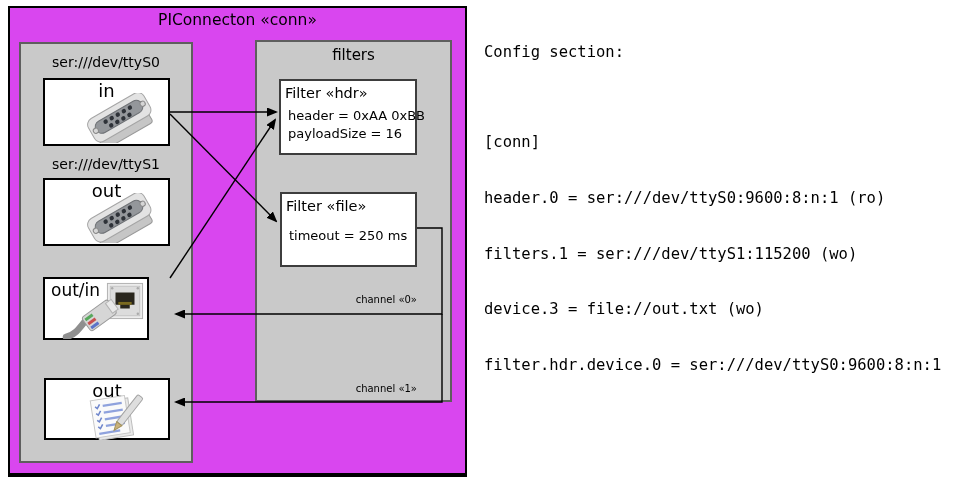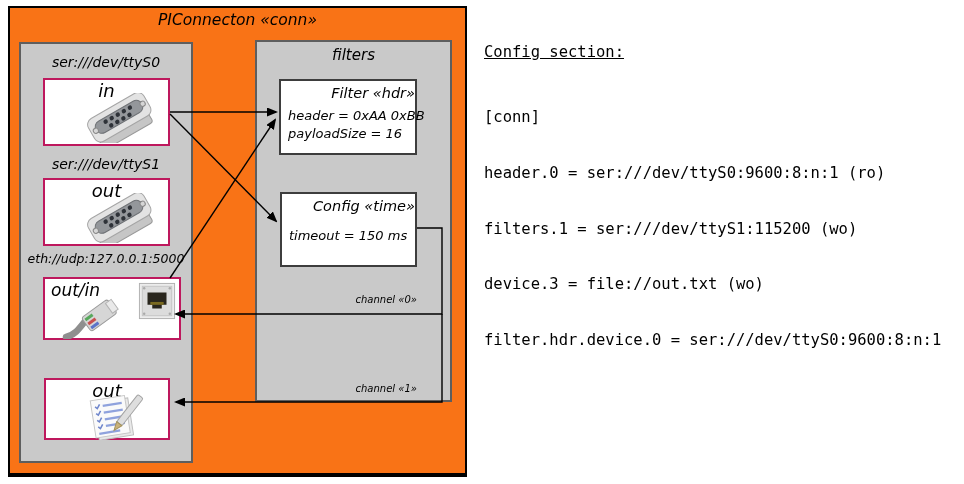"PIConnecton «conn»" .outer { background: #f97316 -> #d946ef; font-style: italic -> none }
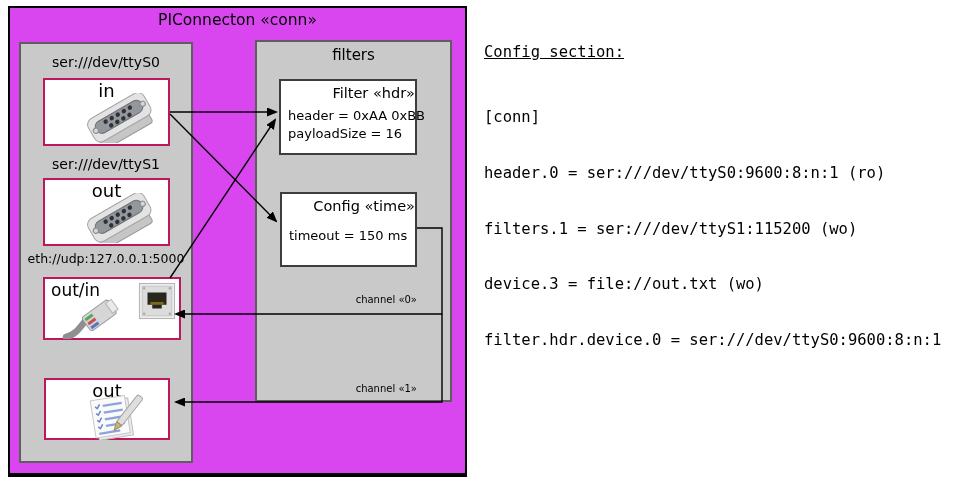"Config section:" .cfg-heading { margin-bottom: 9px -> 34px; text-decoration: underline -> none }
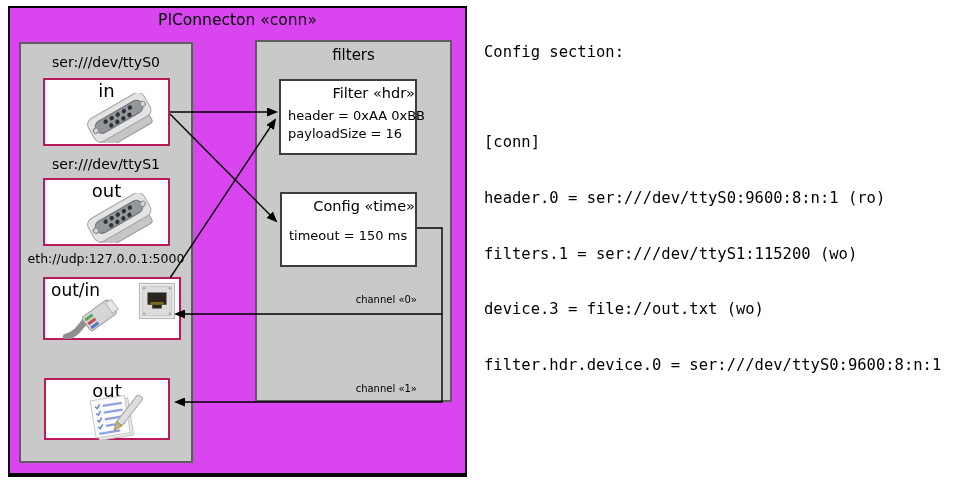"in" .white-box { border: 2px solid #be185d -> 2px solid #000000 }
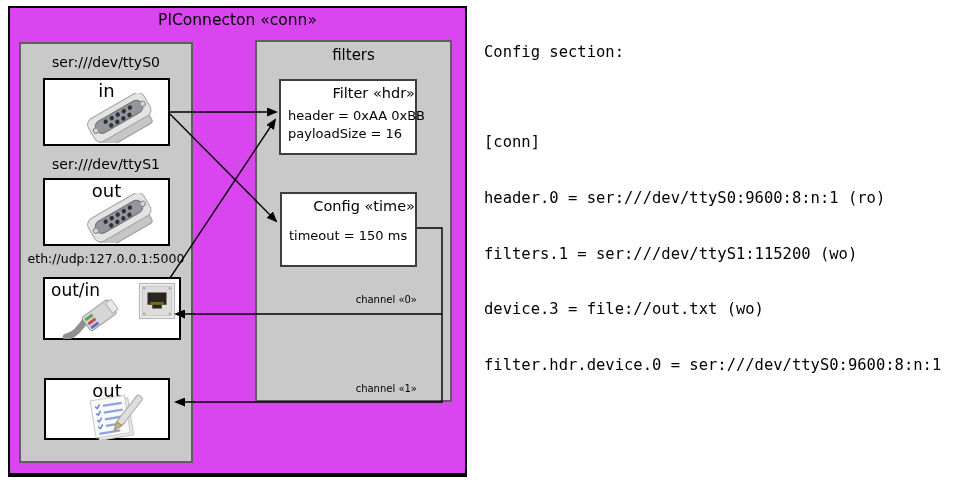"Filter «hdr»" .filter-title { text-align: right -> left }
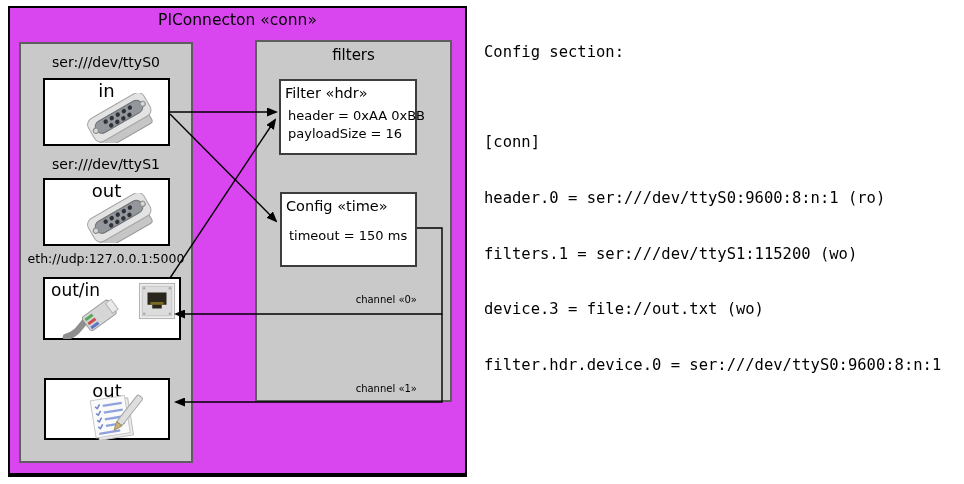"Config «time»" div.filter-title { text: Config «time -> Filter «file }
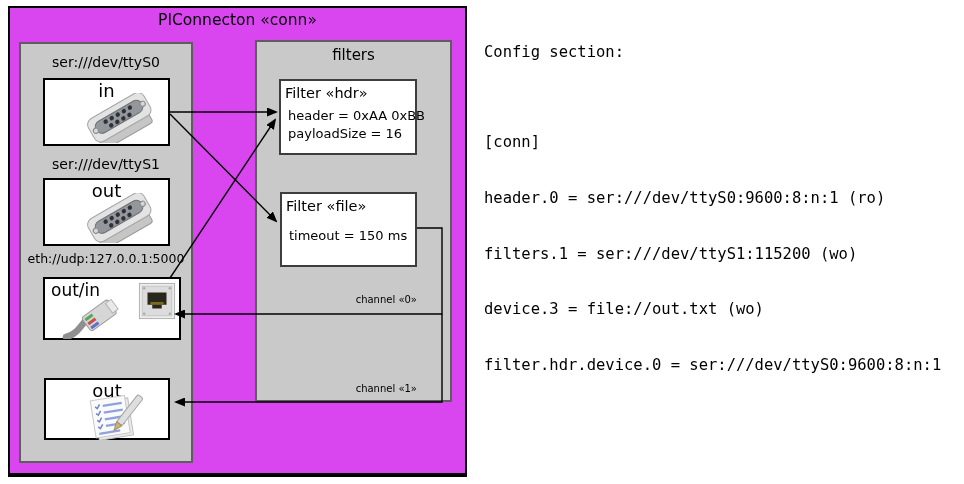"timeout = 150 ms" div.filter-attr { text: 150 -> 250 }
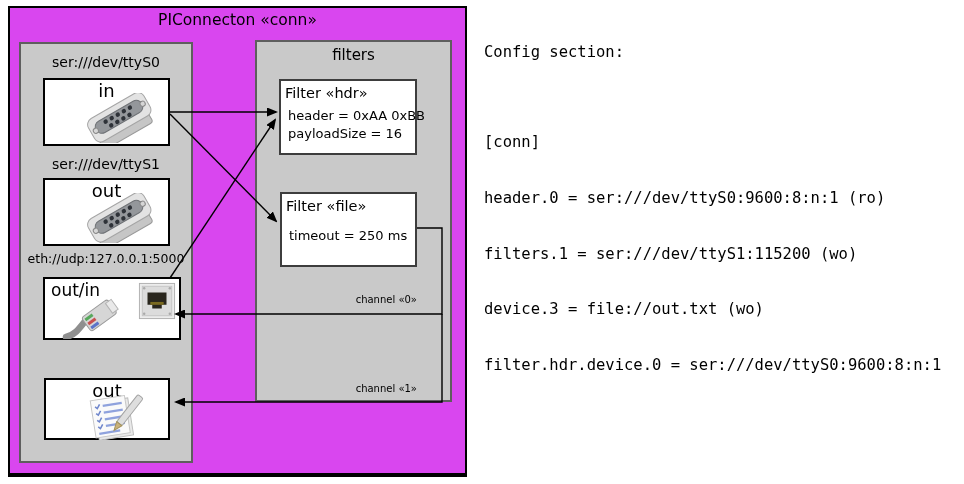"eth://udp:127.0.0.1:5000" div.dev-label { html: <div>eth://udp:127.0.0.1:5000</div> -> none }
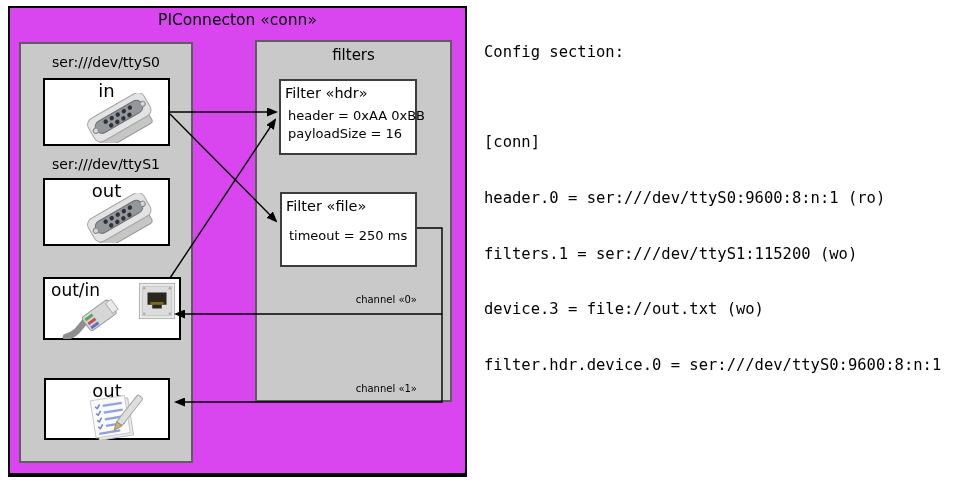"out/in" div.white-box { width: 138px -> 106px }
